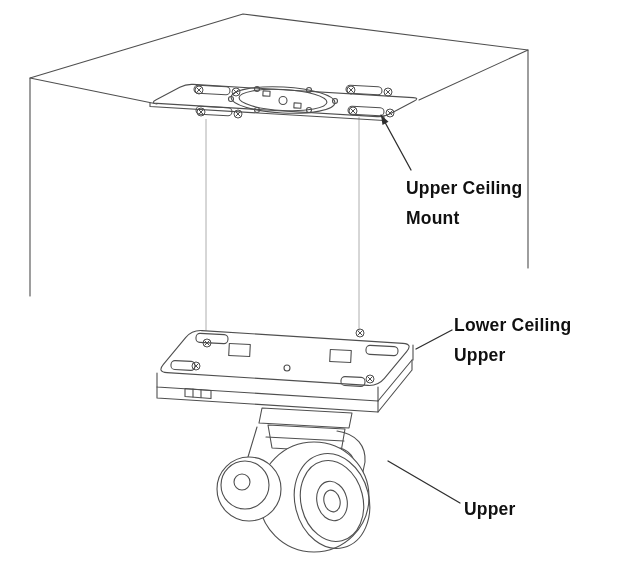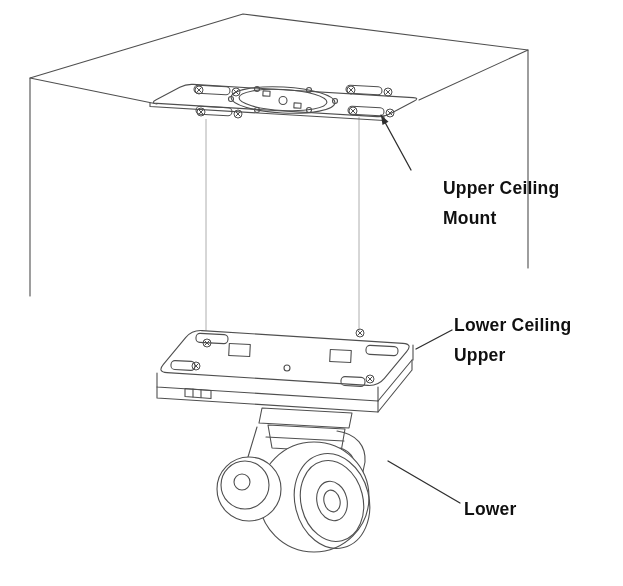"Upper Ceiling Mount" .label.upper { margin-left: 37px -> none }
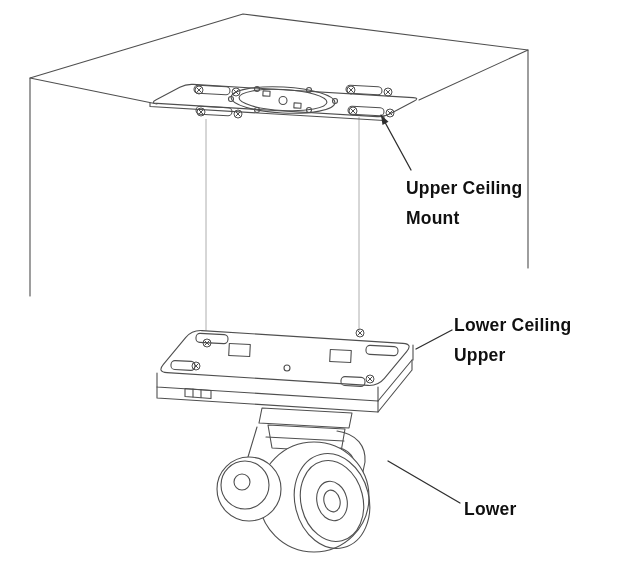"Lower" div.label { text: Lower -> Upper }
